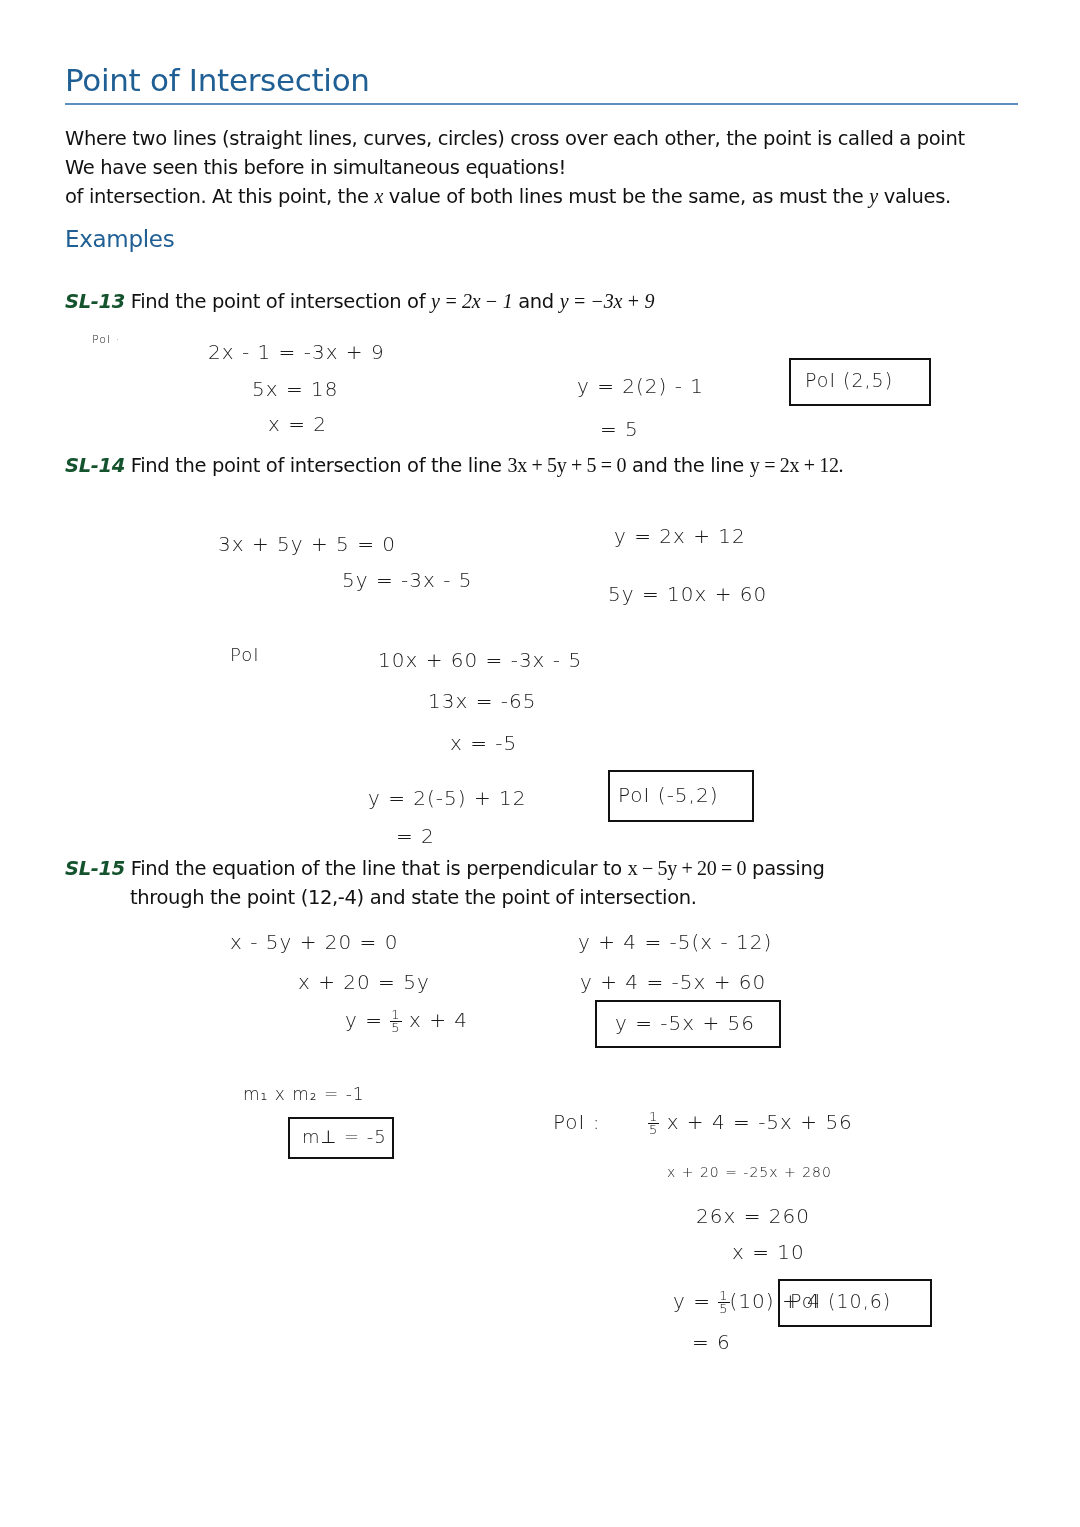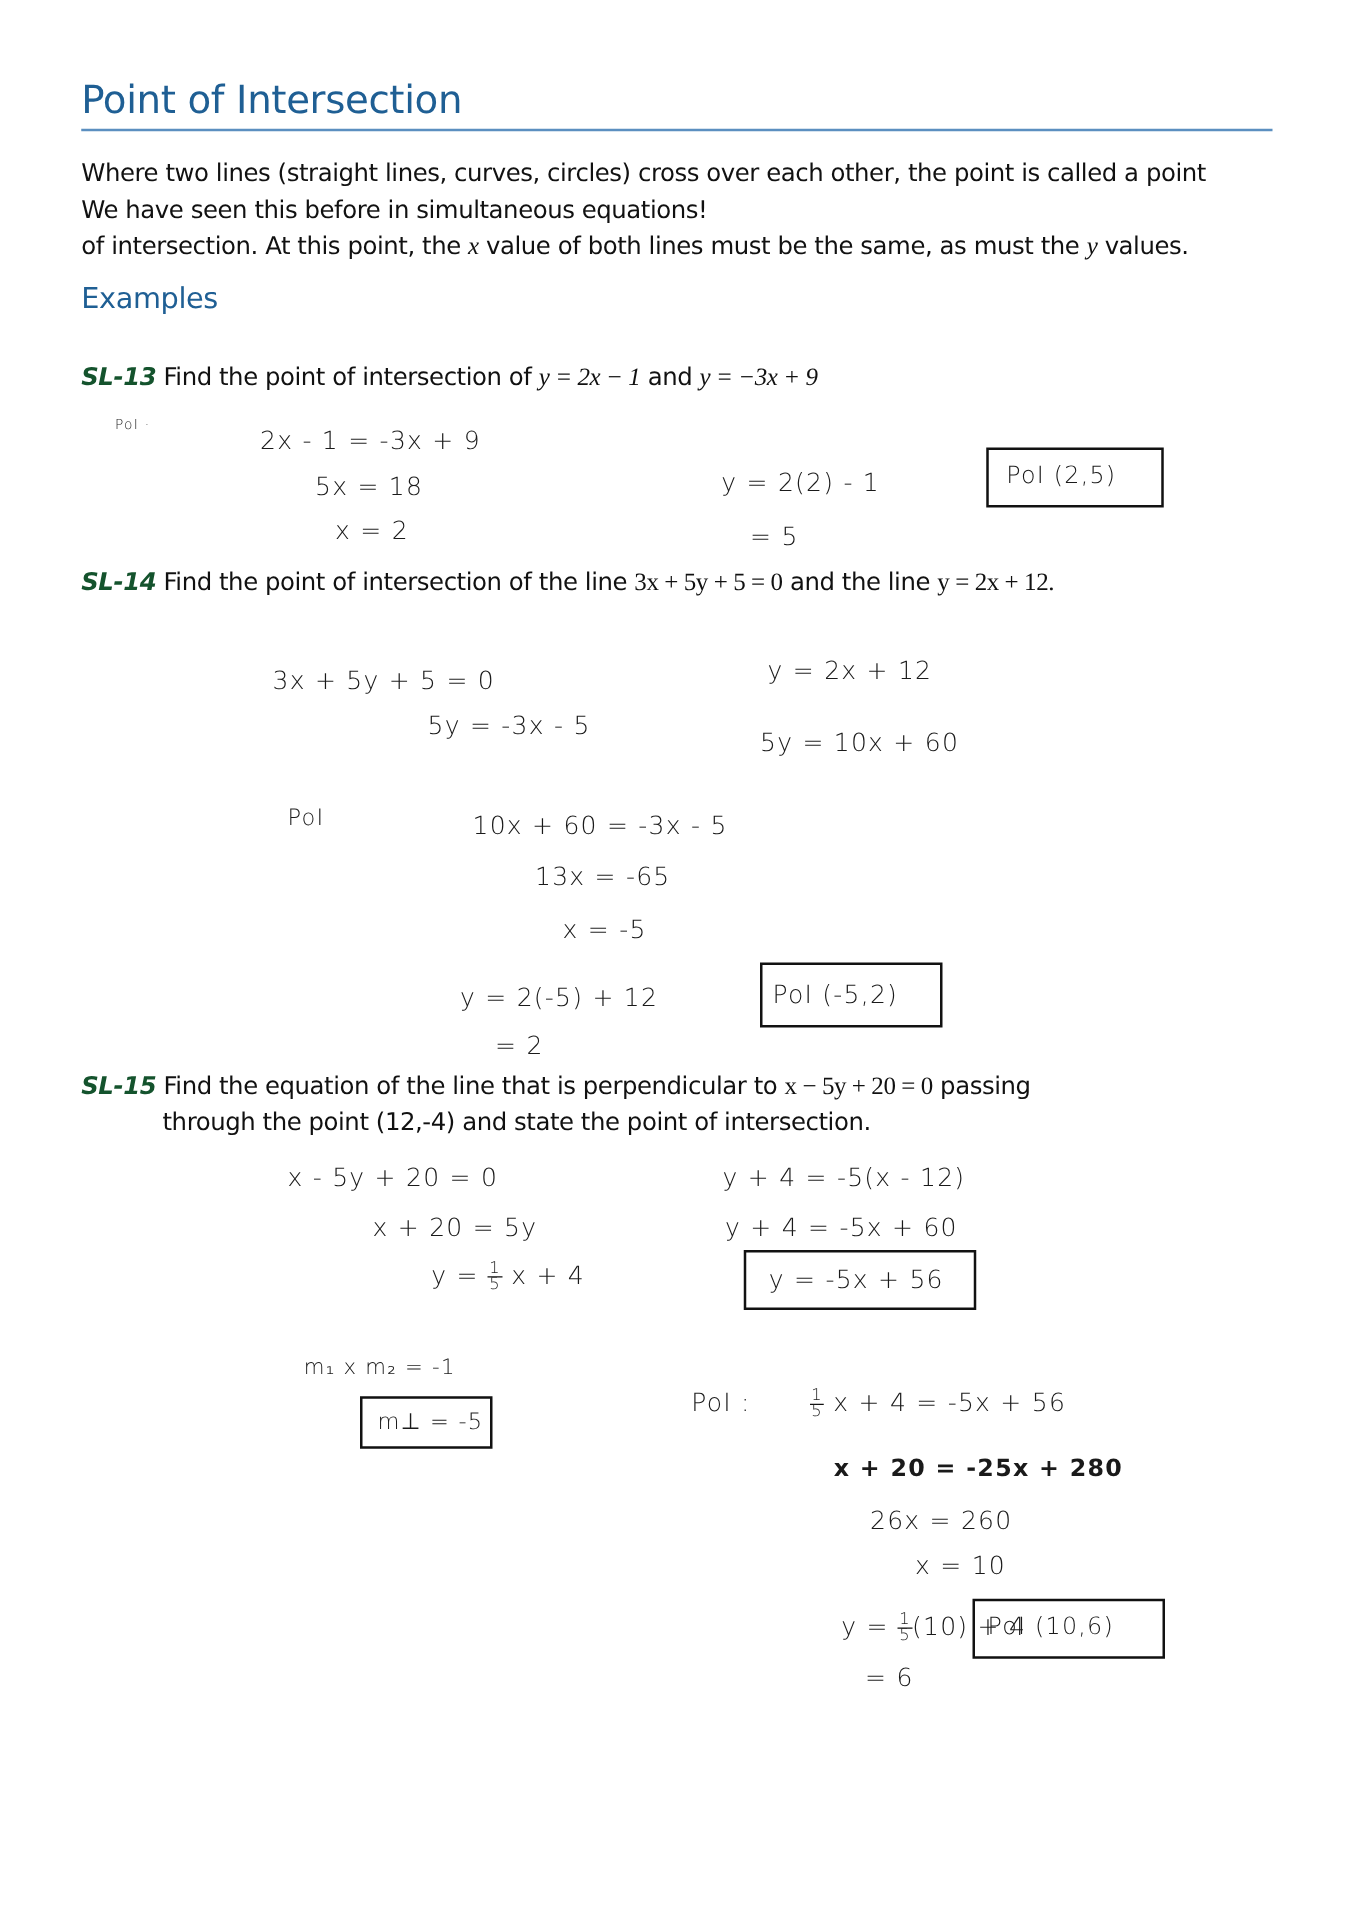"x + 20 = -25x" div.abs { font-size: 19px -> 14px; font-weight: bold -> none }
